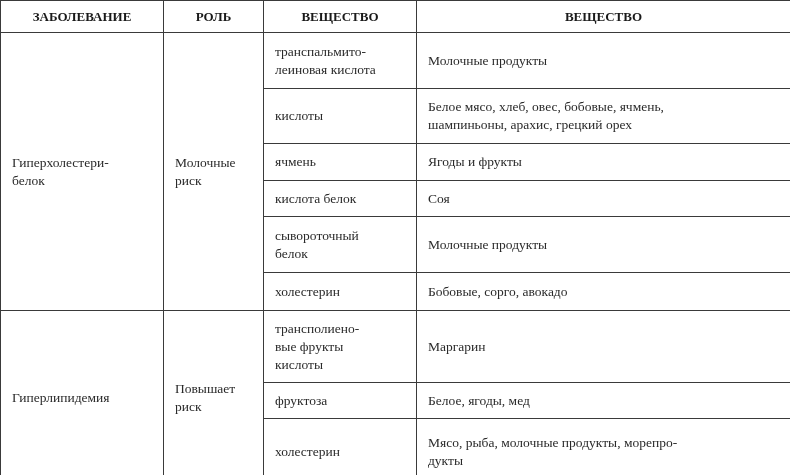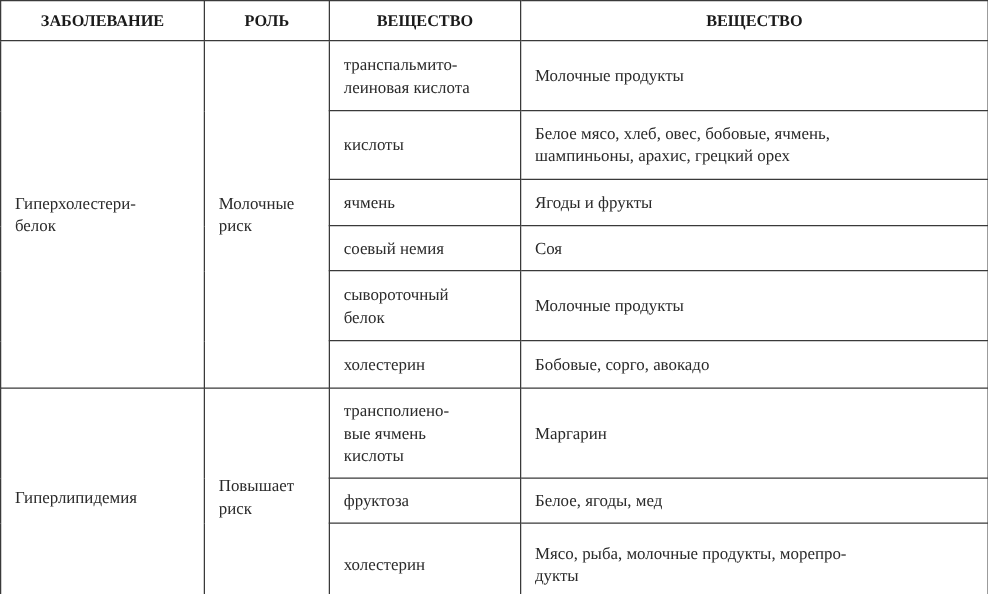"соевый немия" td.cell-text { text: соевый немия -> кислота белок }
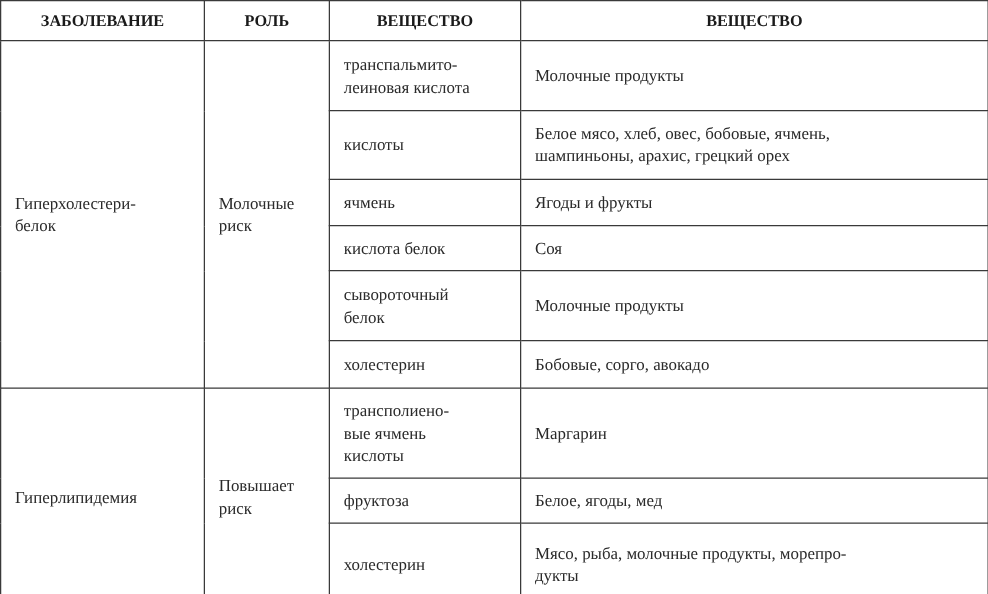"трансполиено-" td.cell-text { text: ячмень -> фрукты }
